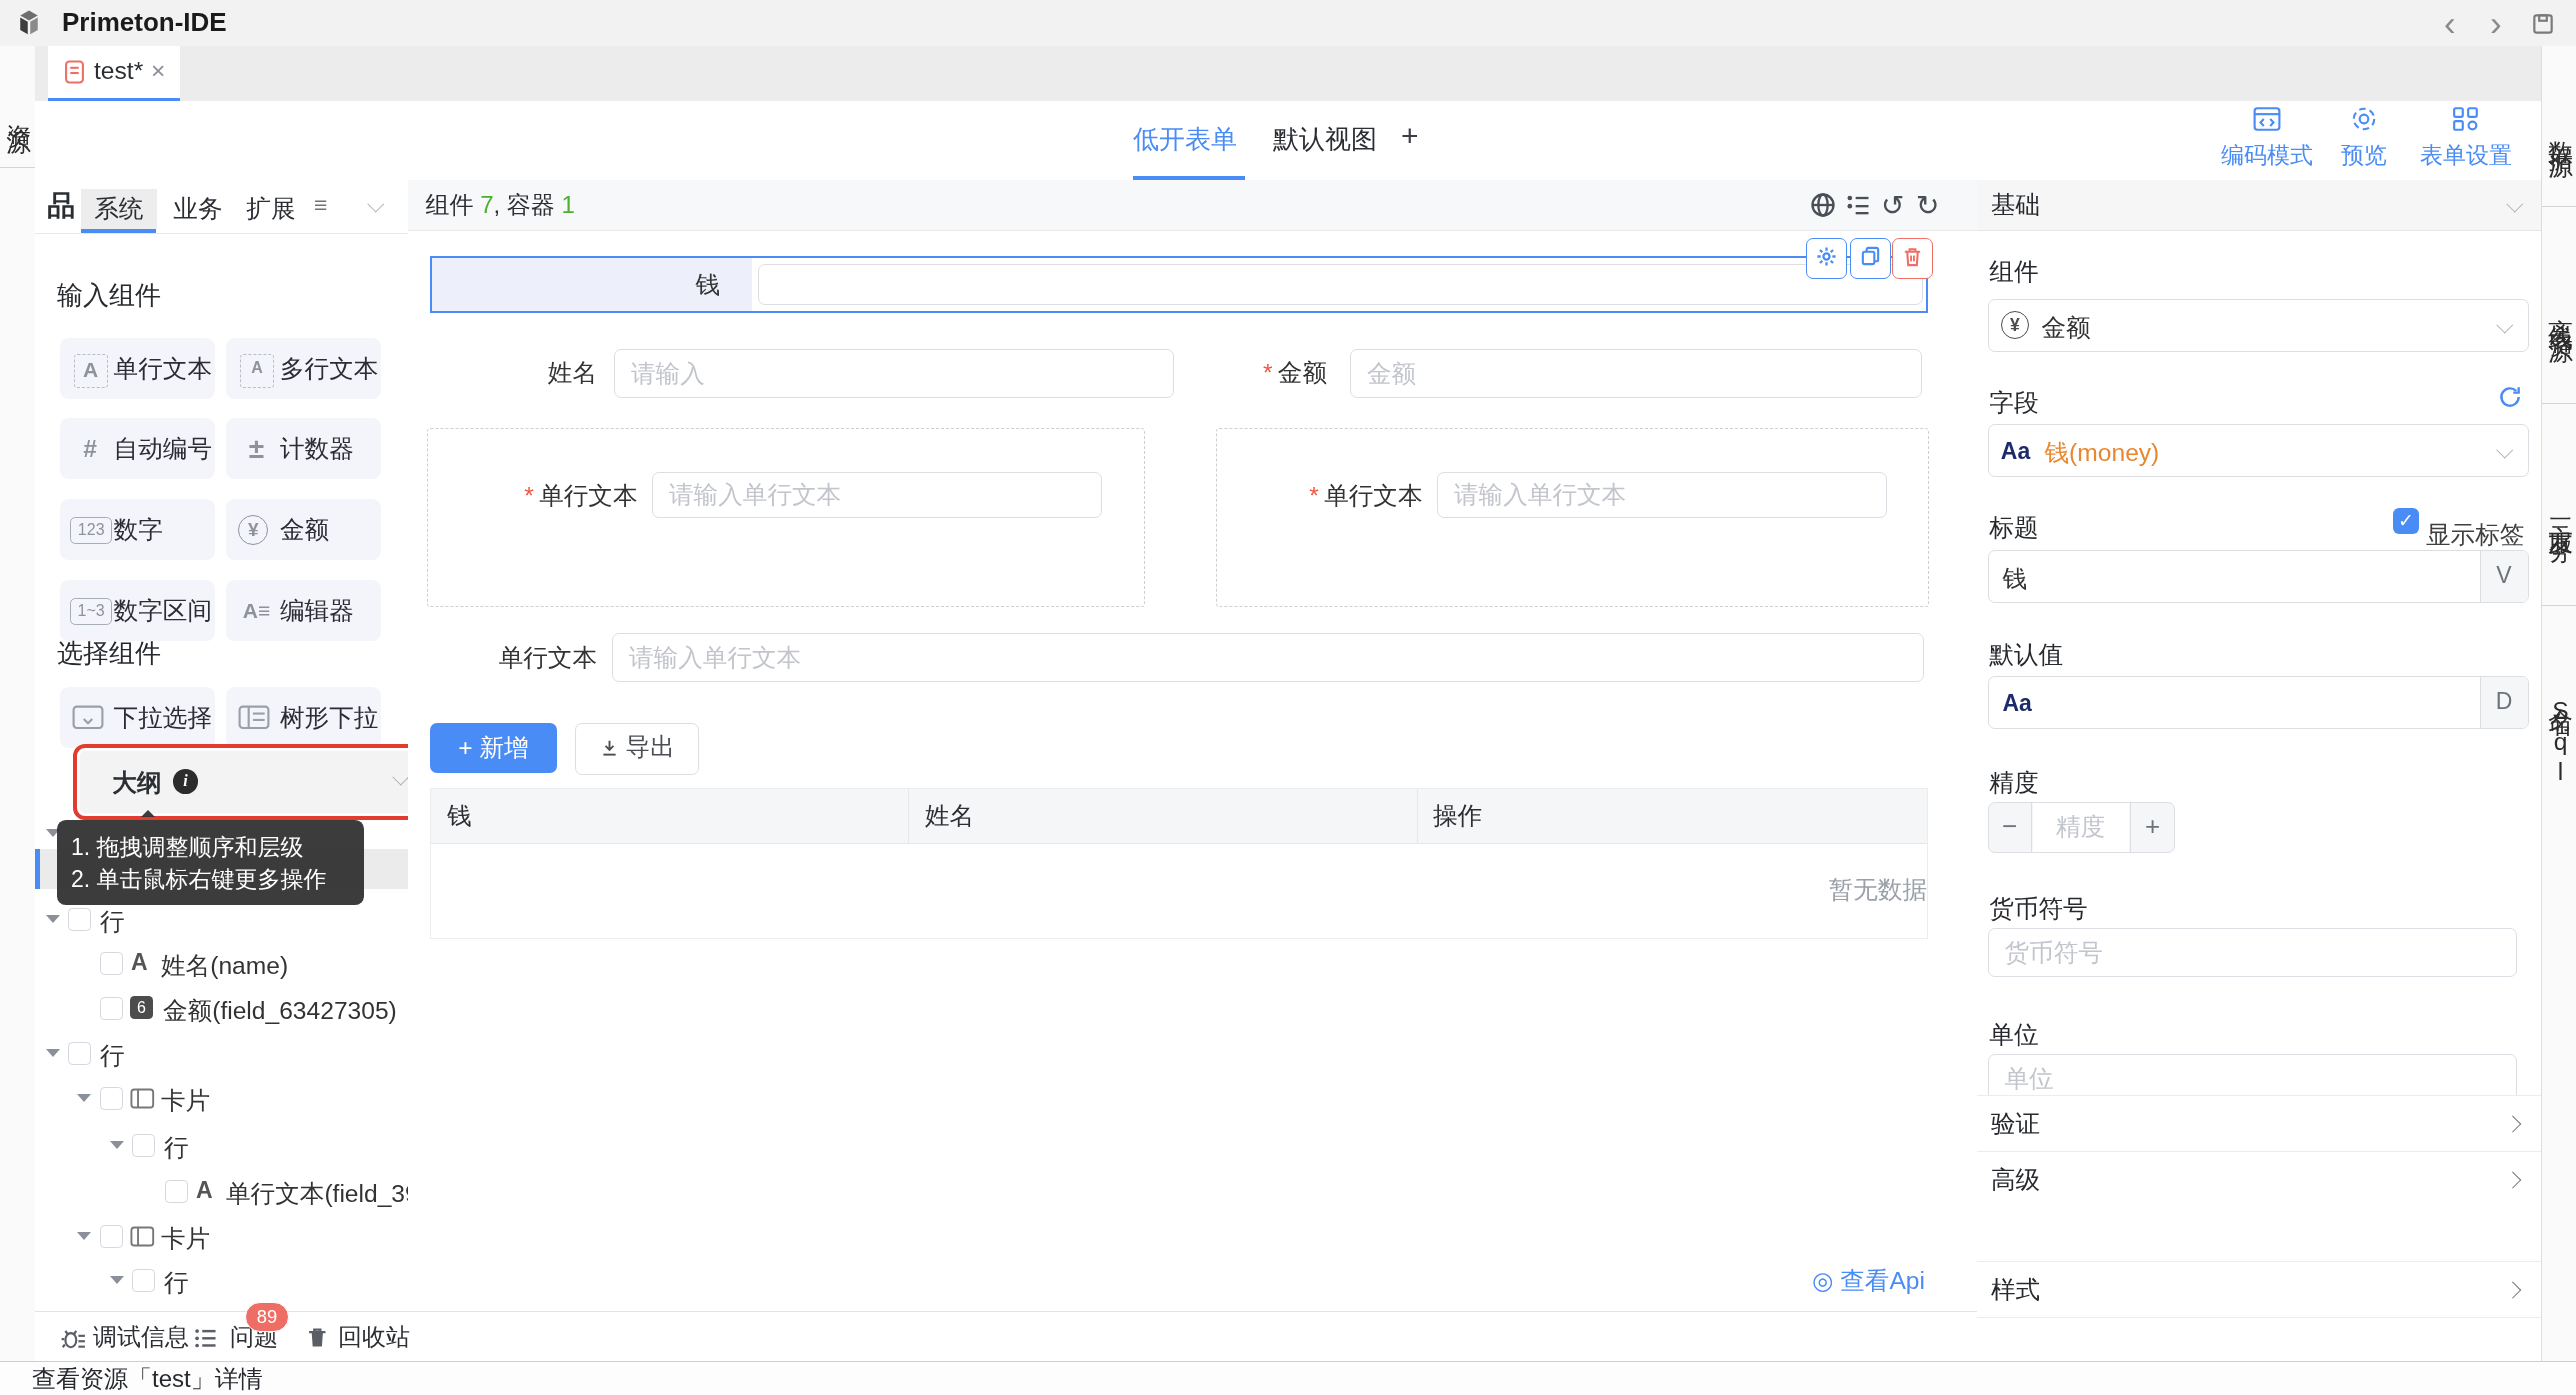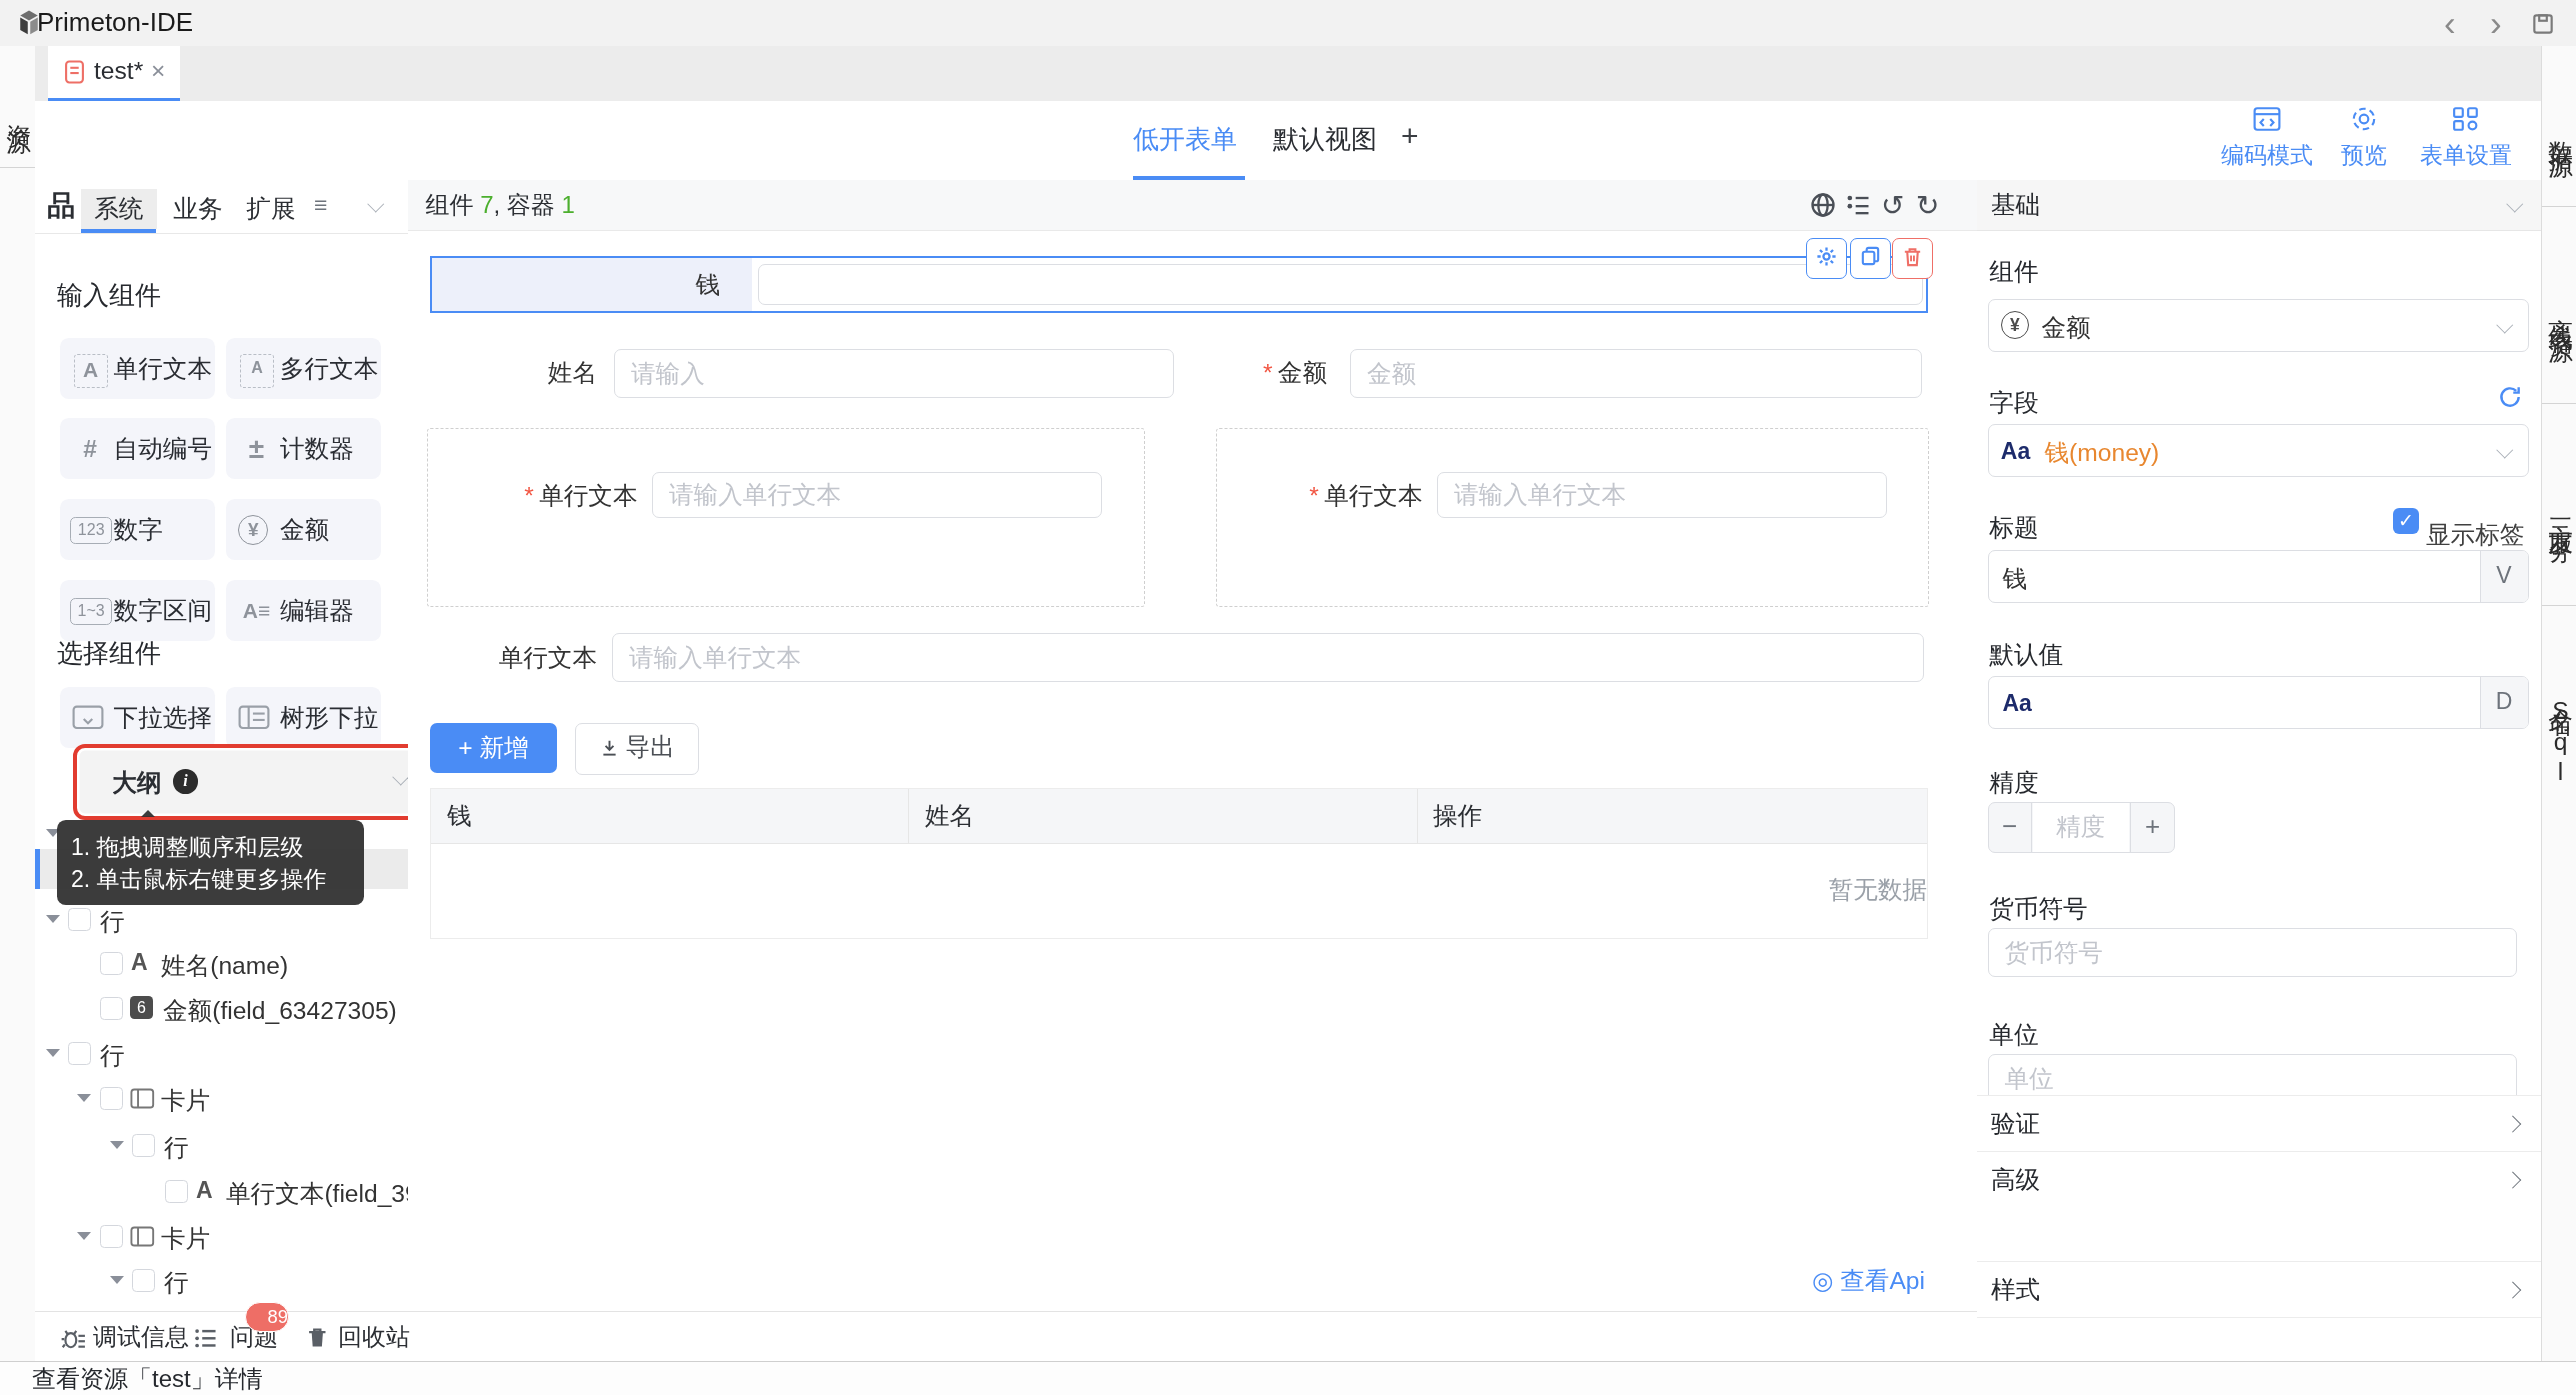"Primeton-IDE" .app-title { font-weight: 400 -> 700; left: 37px -> 62px }
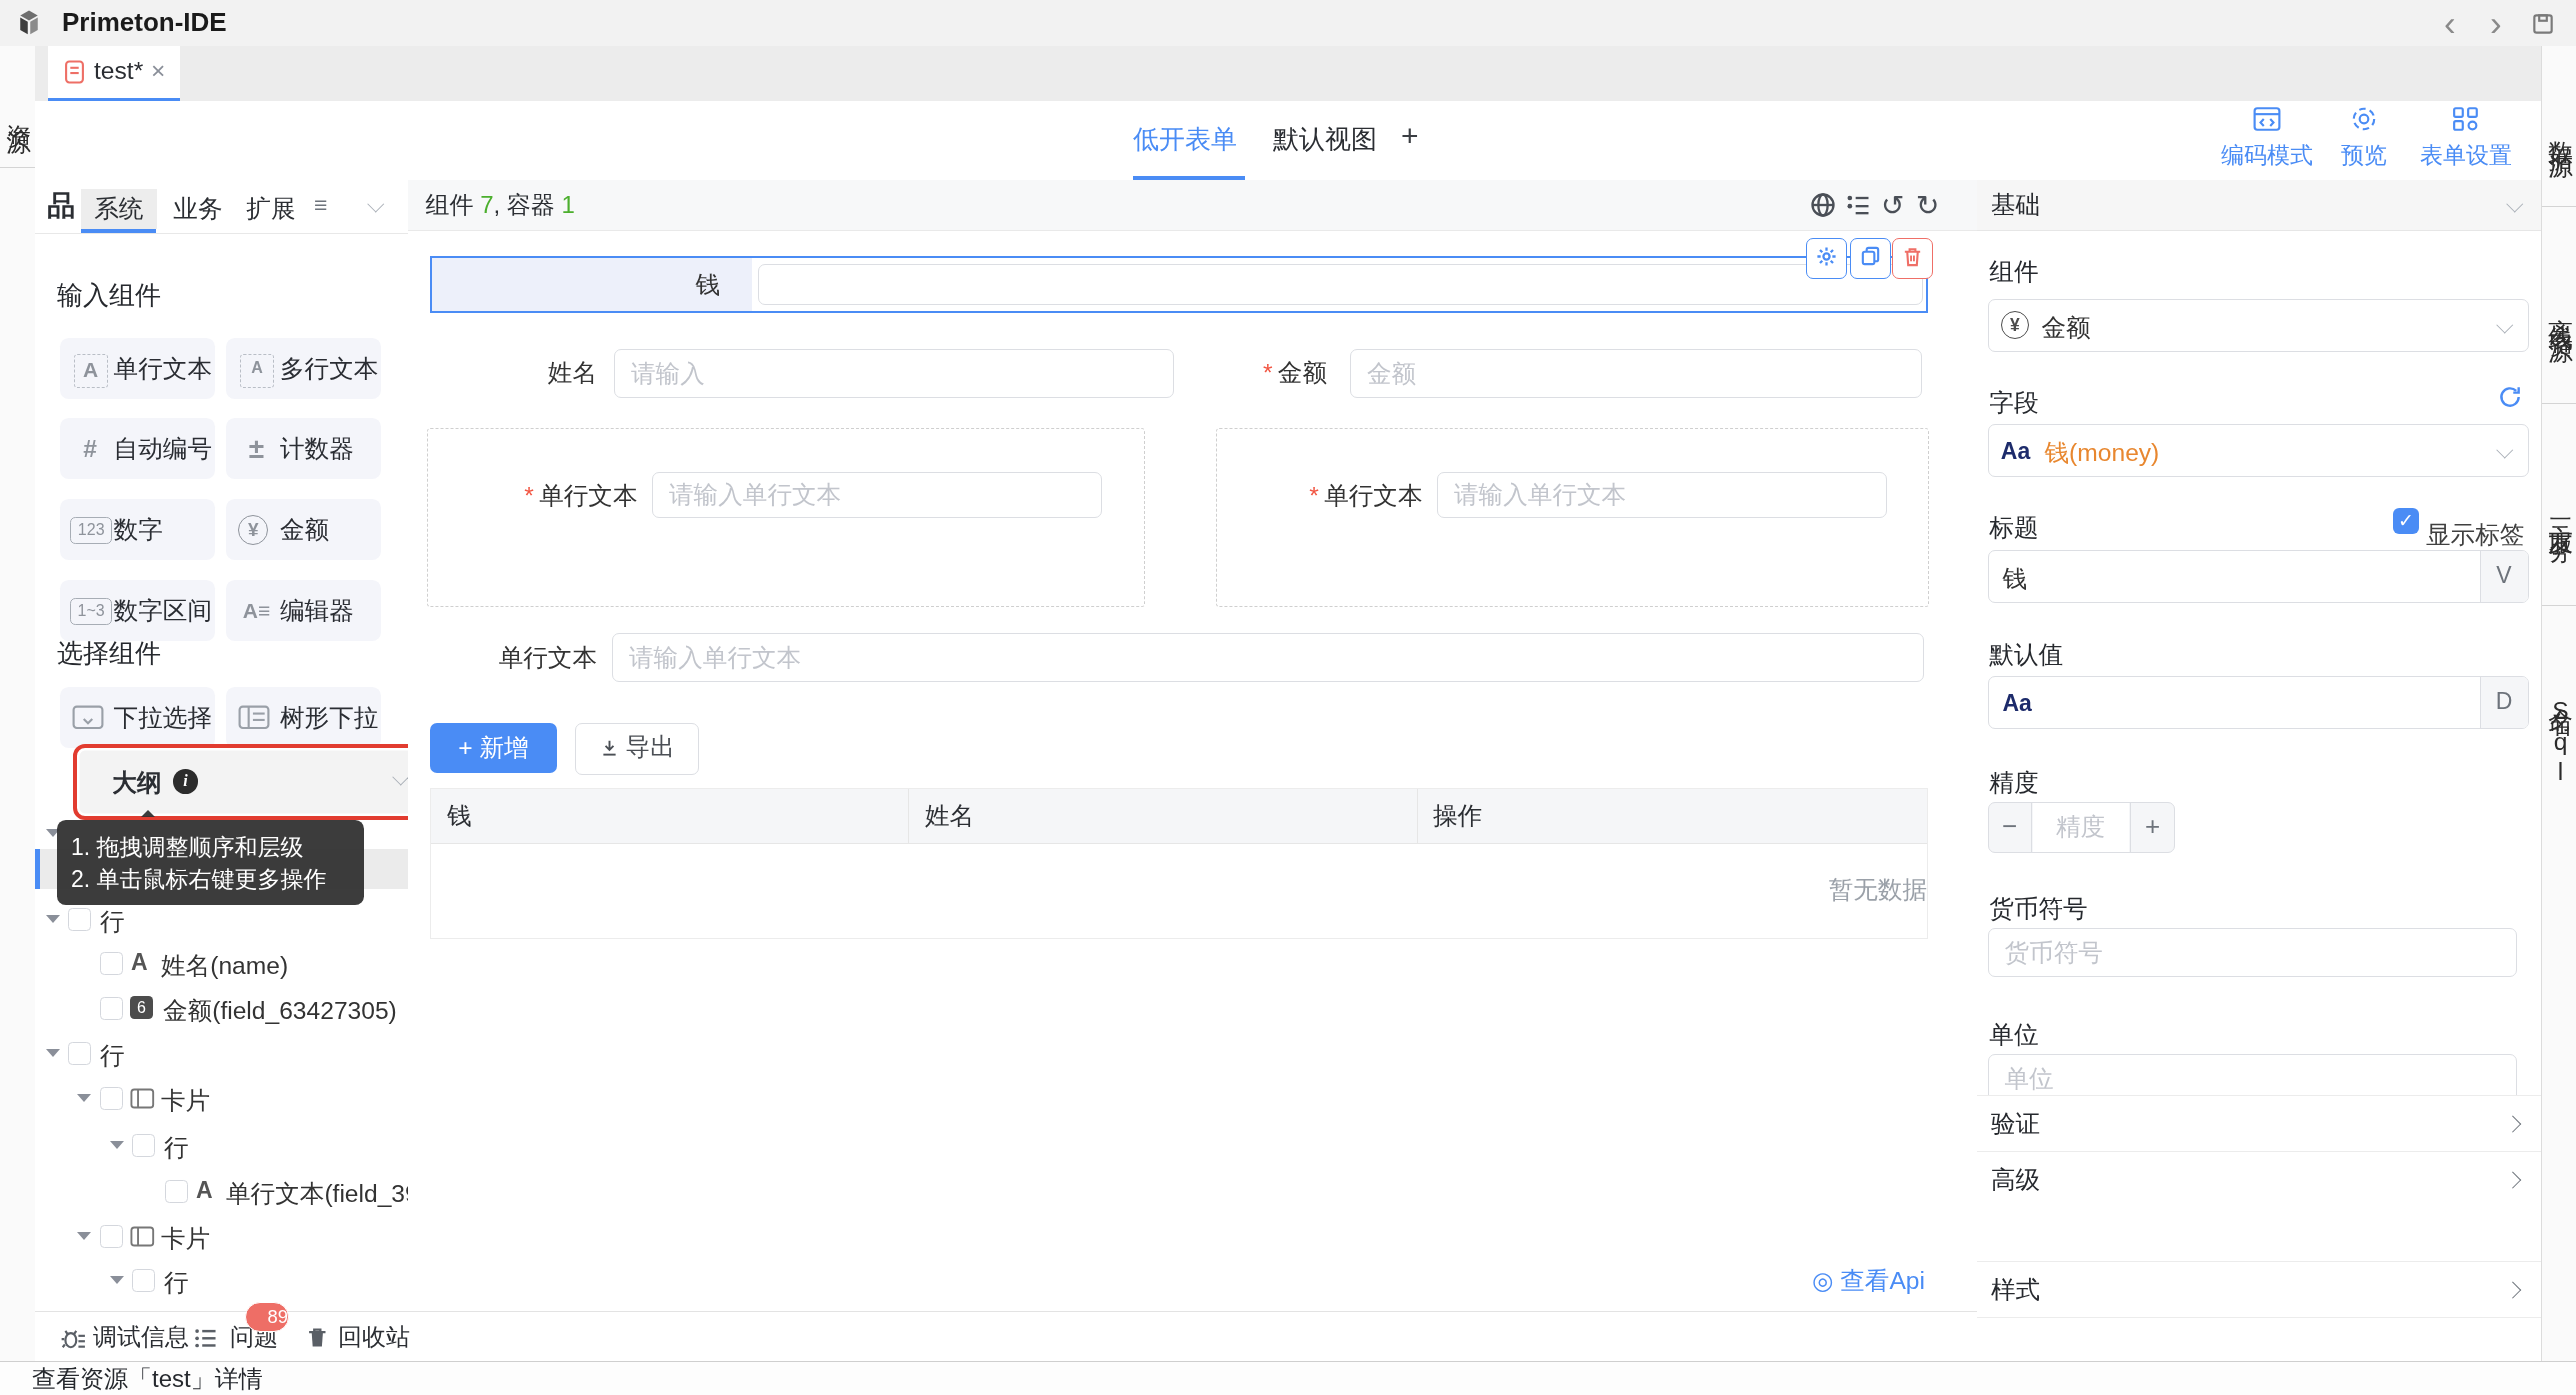"89" .badge { text-align: right -> center }
